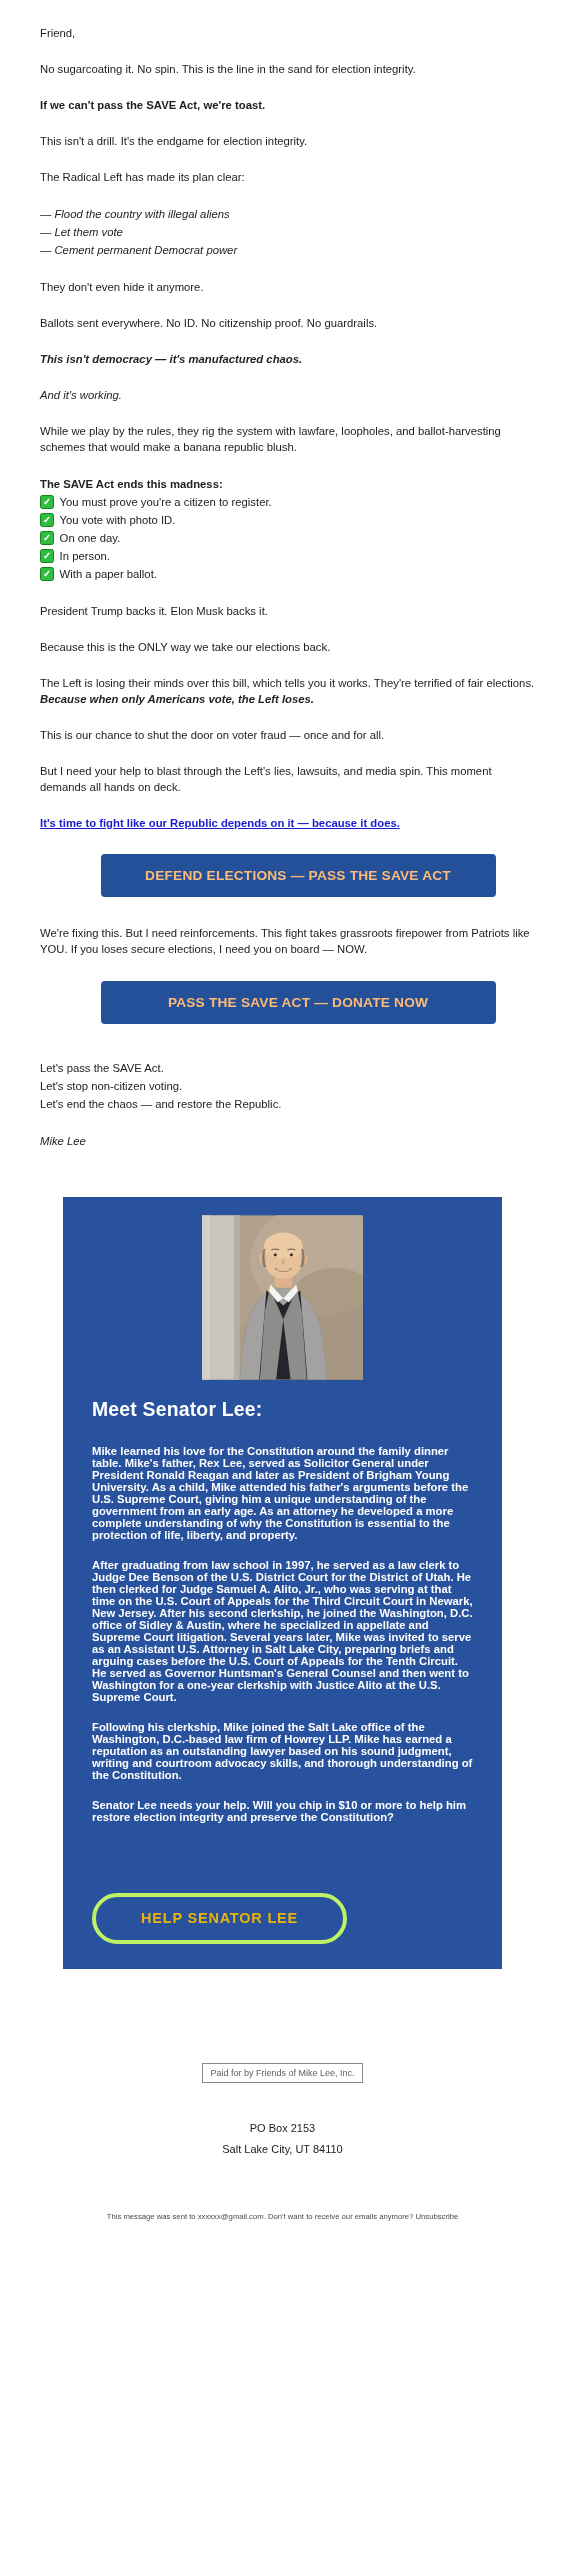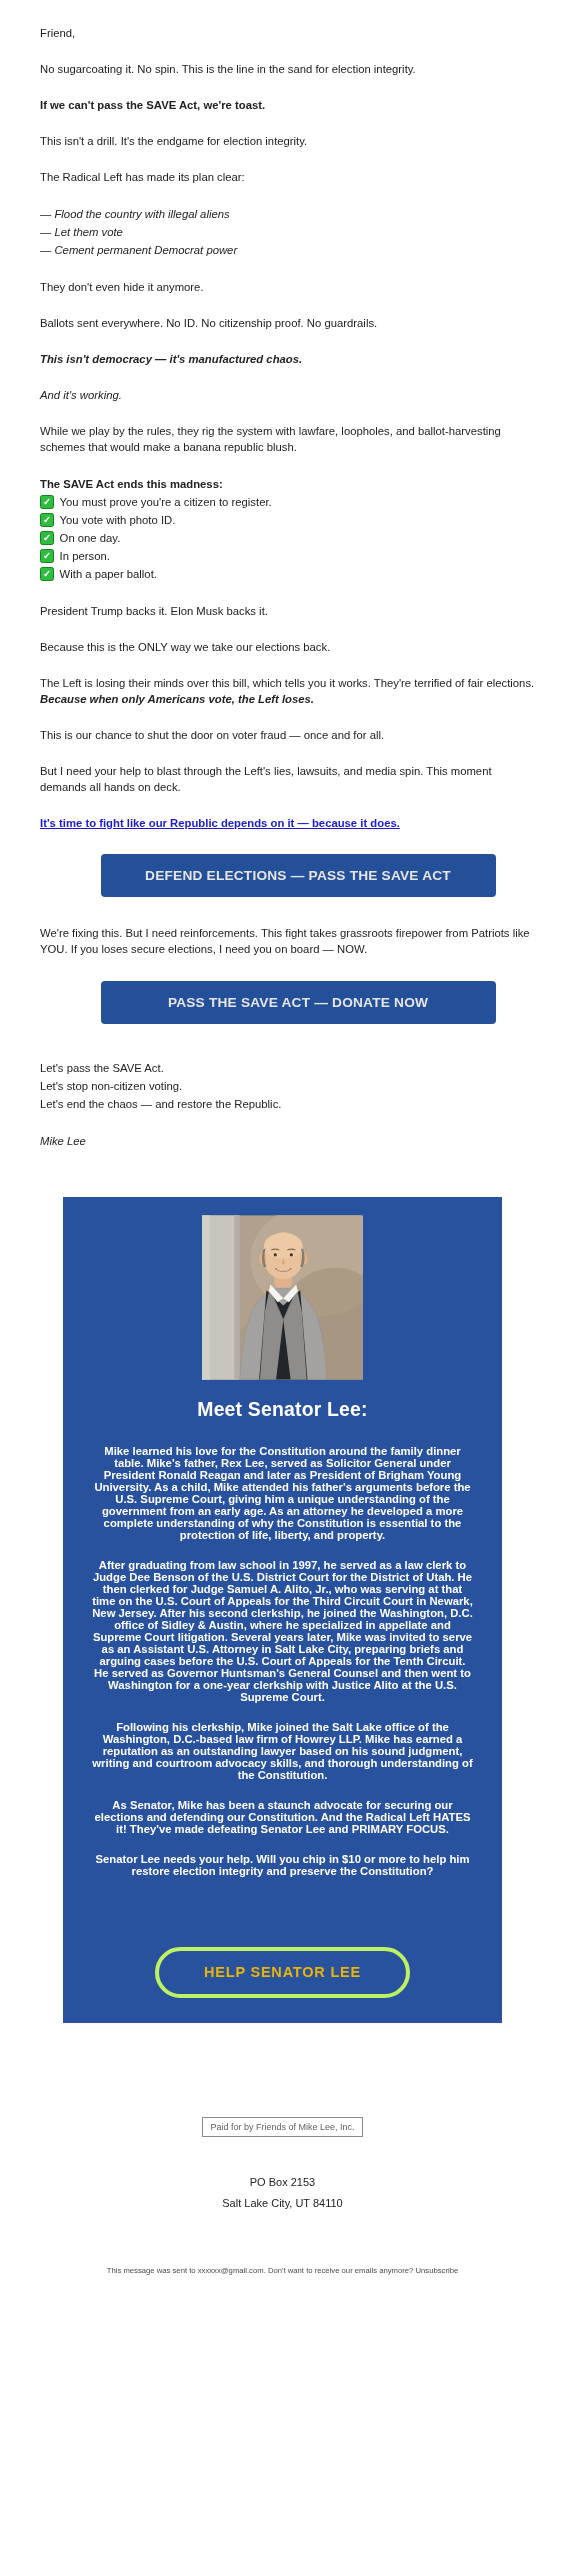"DEFEND ELECTIONS — PASS THE" .cta-button { color: #e5e5e5 -> #fdba74 }
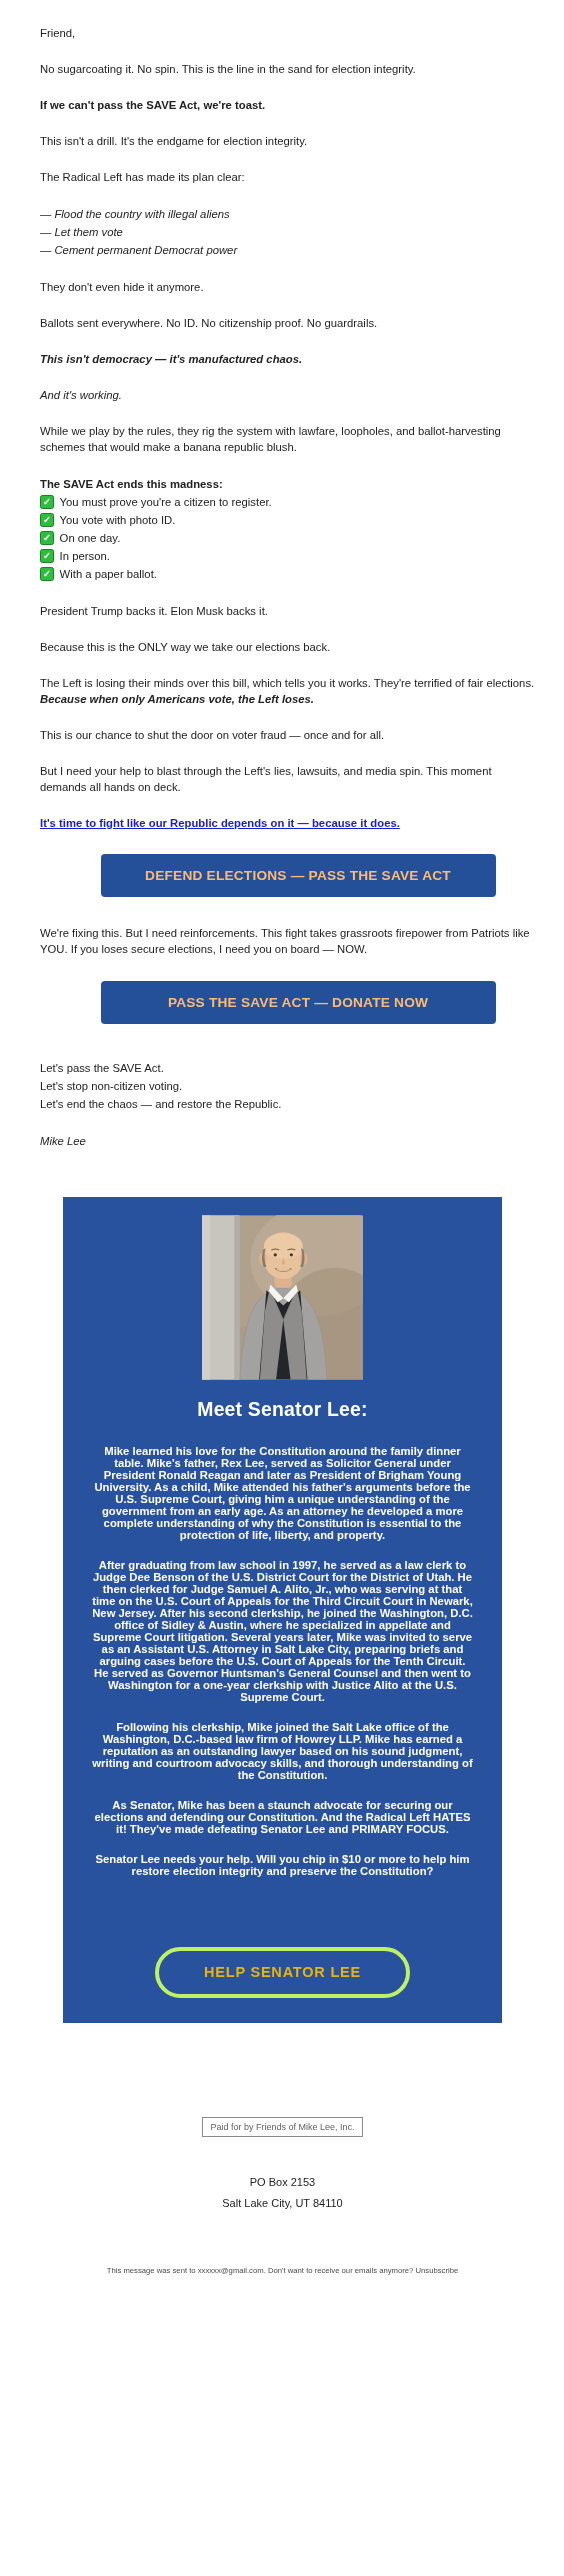"Meet Senator Lee:" .bio-card { text-align: center -> none }
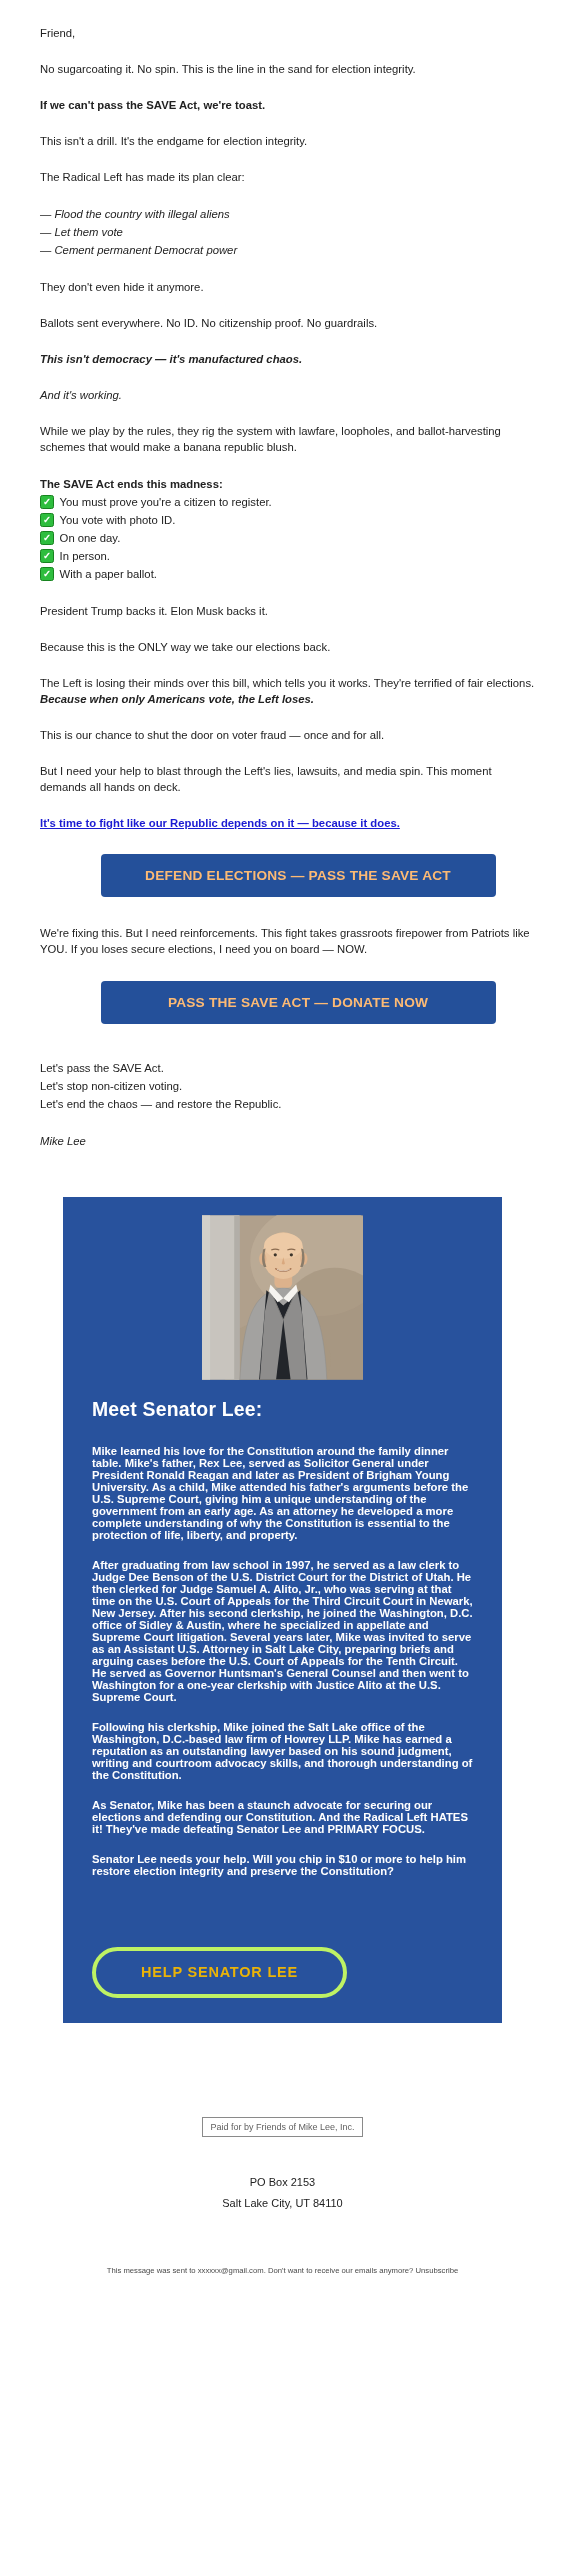"As Senator, Mike has been" p { html: <p>As Senator, Mike has been a staunch advocate for securing our elections and defending our Constitution. And the Radical Left HATES it! They've made defeating Senator Lee and PRIMARY FOCUS.</p> -> none }
